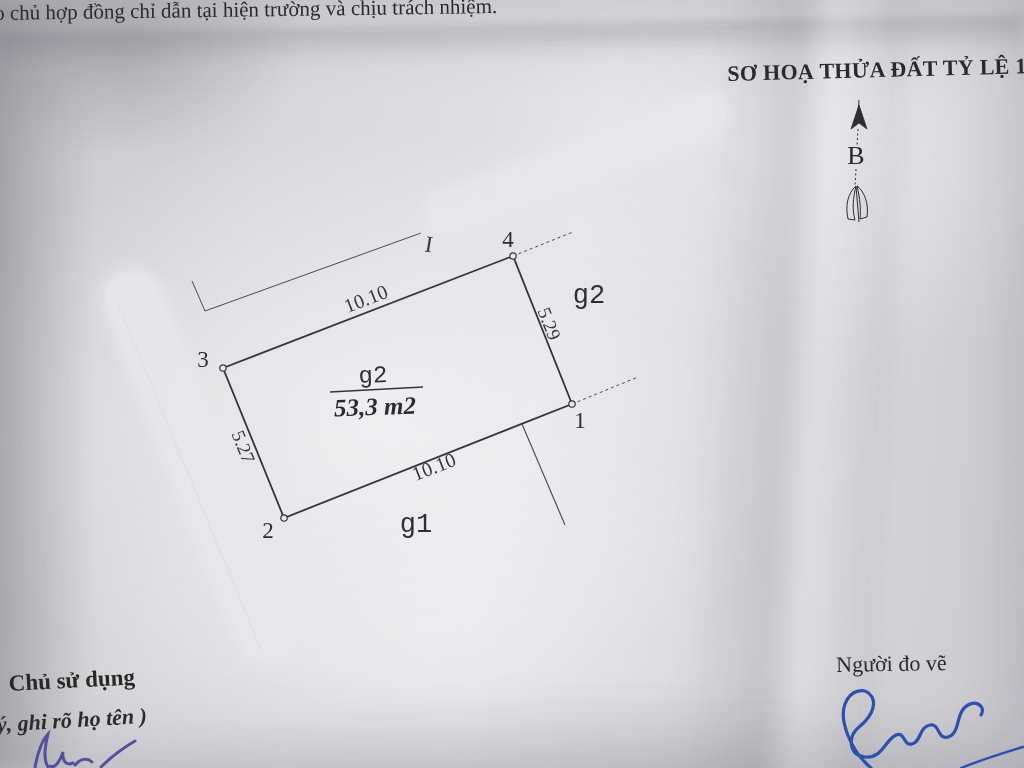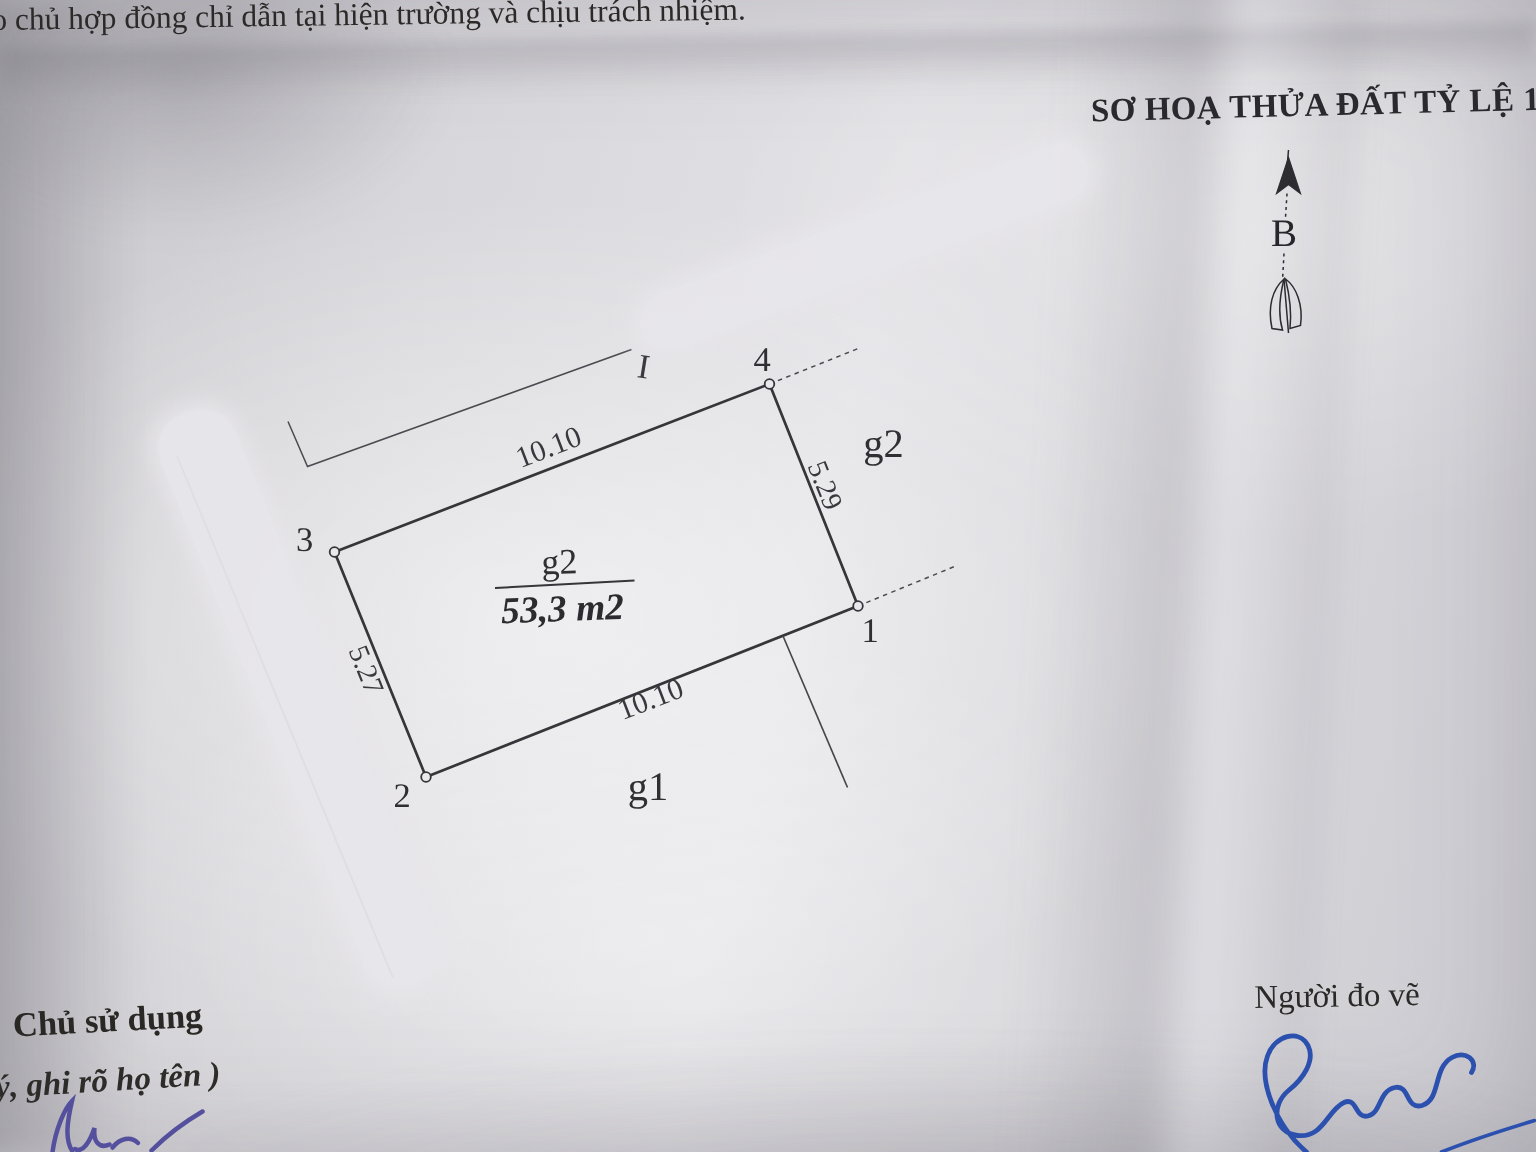"g2" .sans { font-family: Liberation Serif, serif -> Liberation Mono, monospace }
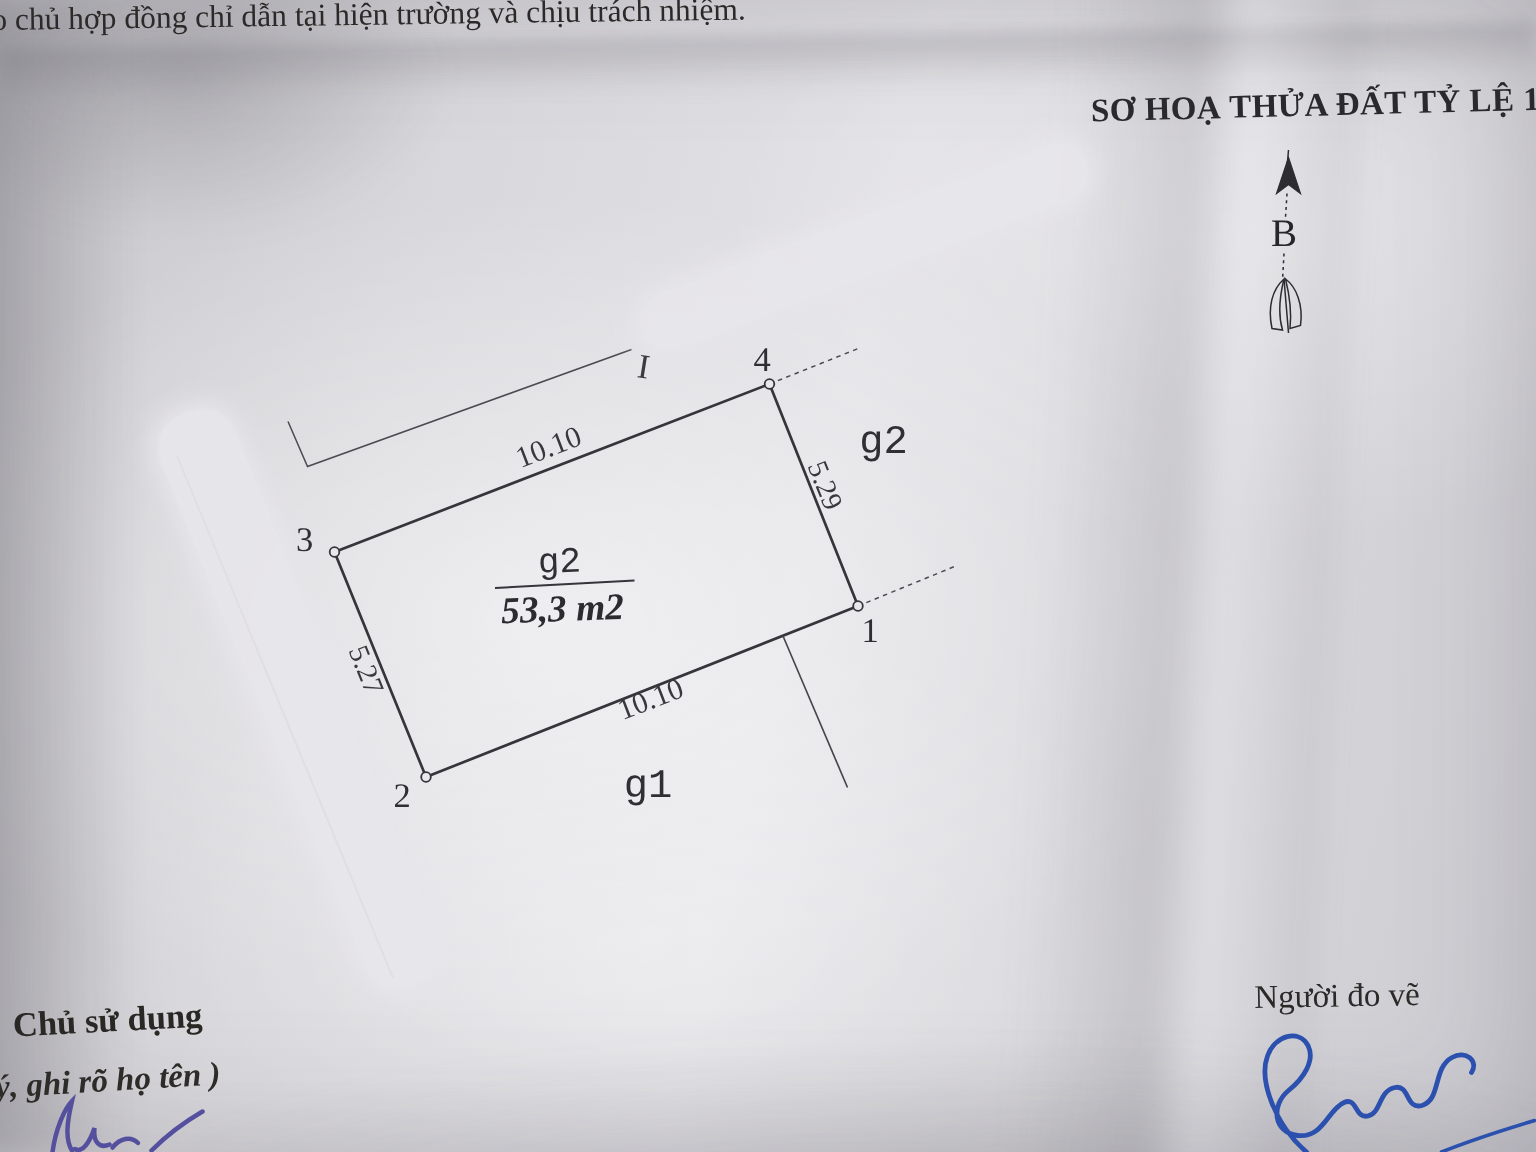"g1" div.lbl { left: 432px -> 416px }
